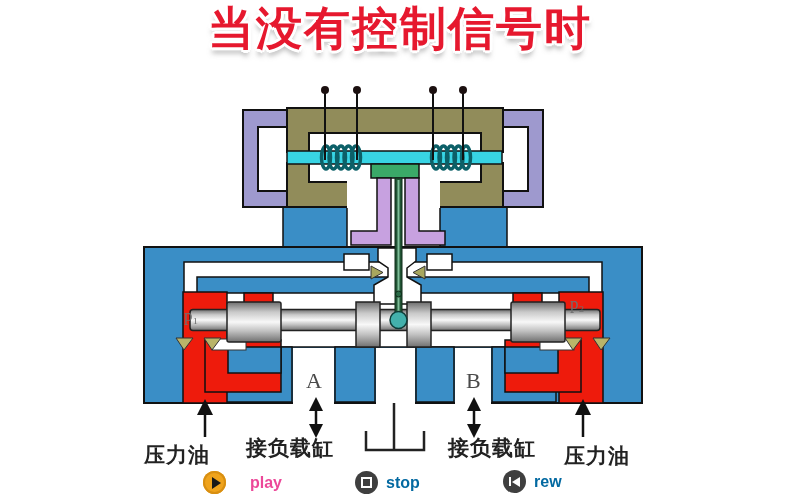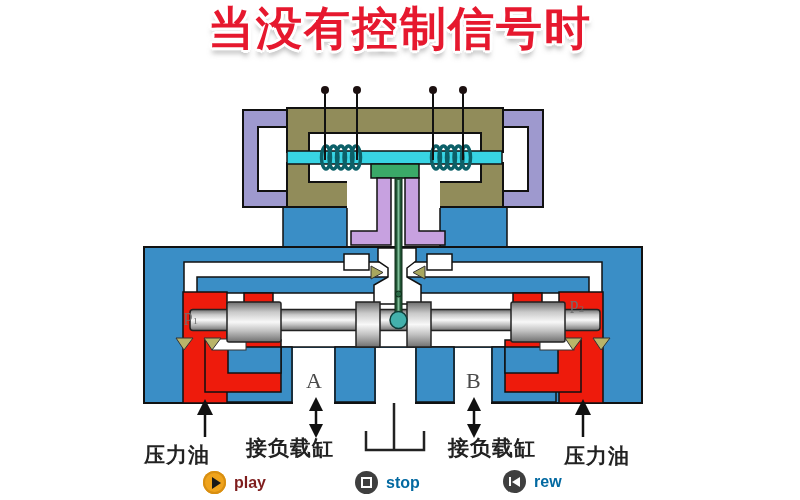"play" .lbl.on { color: #7f1d1d -> #ec4899; margin-left: none -> 16px }
